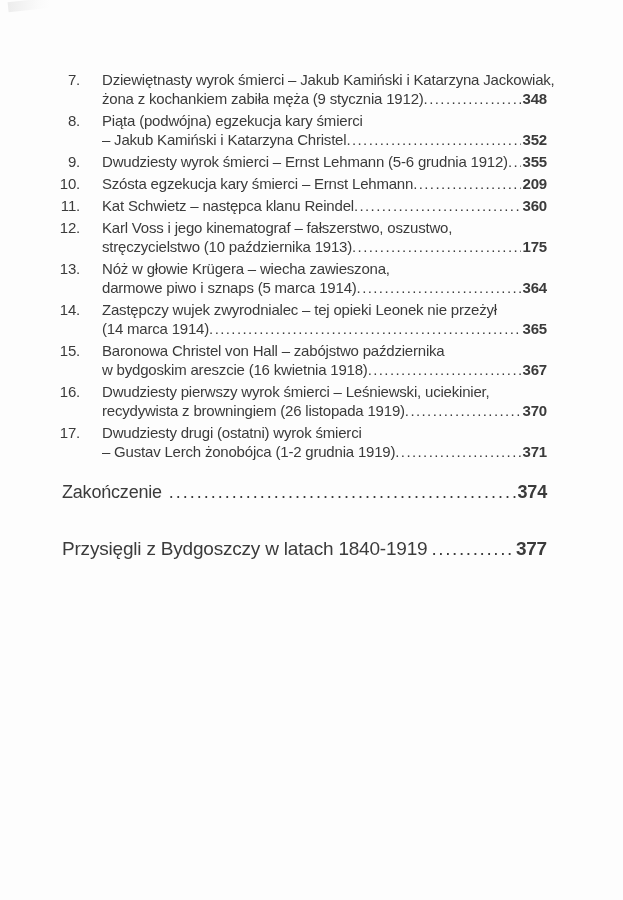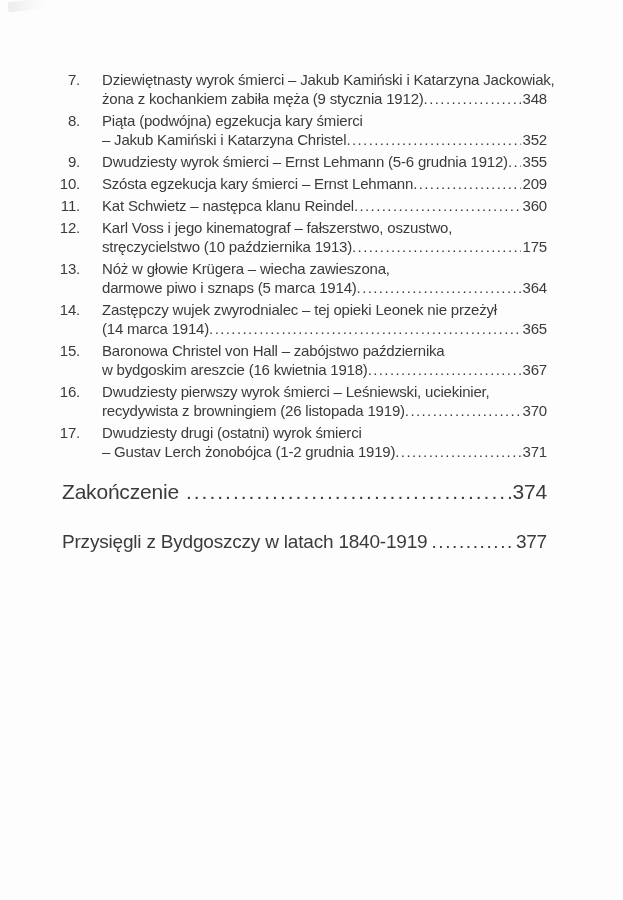"348" .pg { font-weight: none -> bold }
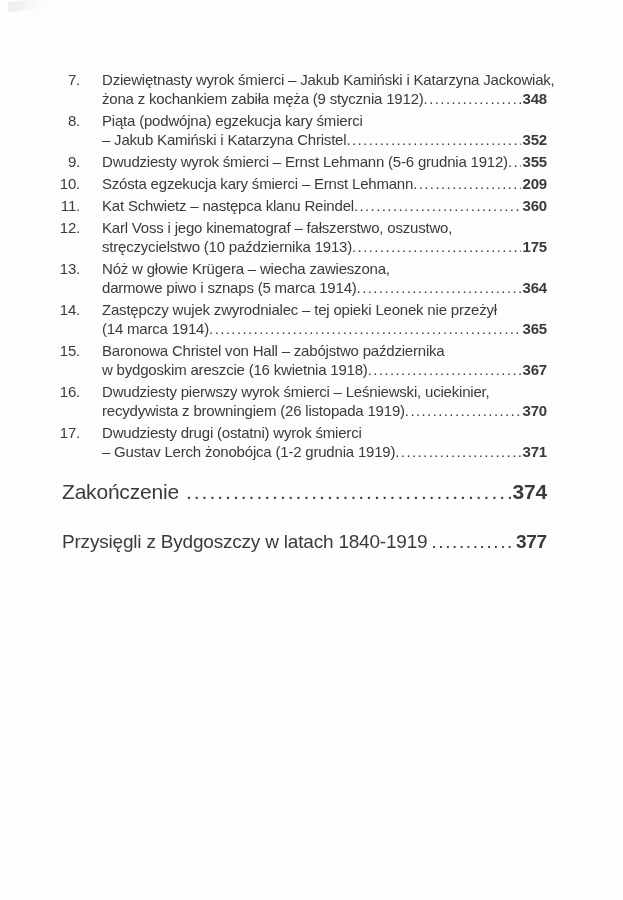"Zakończenie" .section:nth-child(1) { font-size: 21px -> 18px }
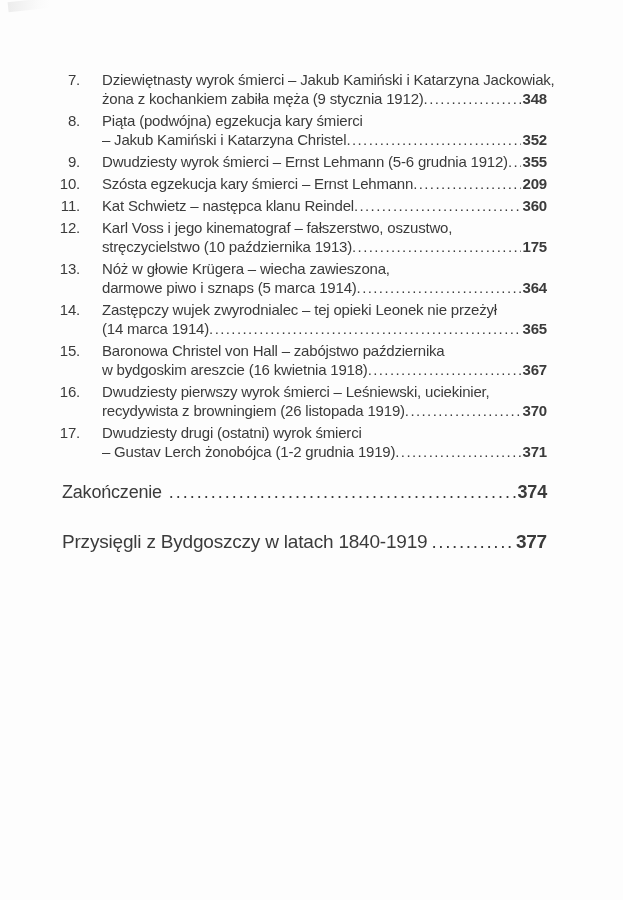"Przysięgli z Bydgoszczy w latach" .section:nth-child(2) { margin-top: 22px -> 29px }
